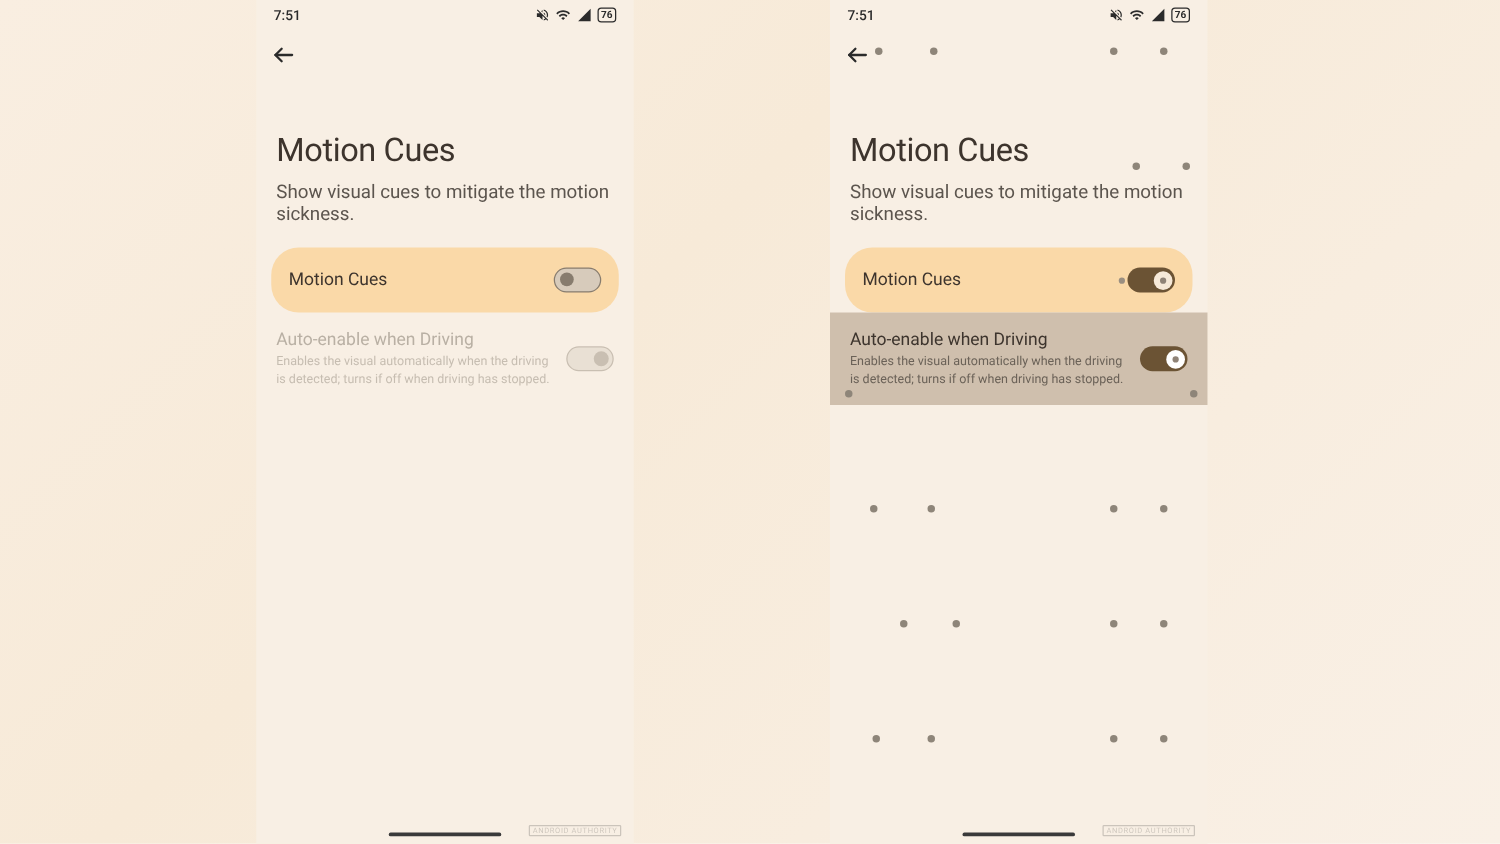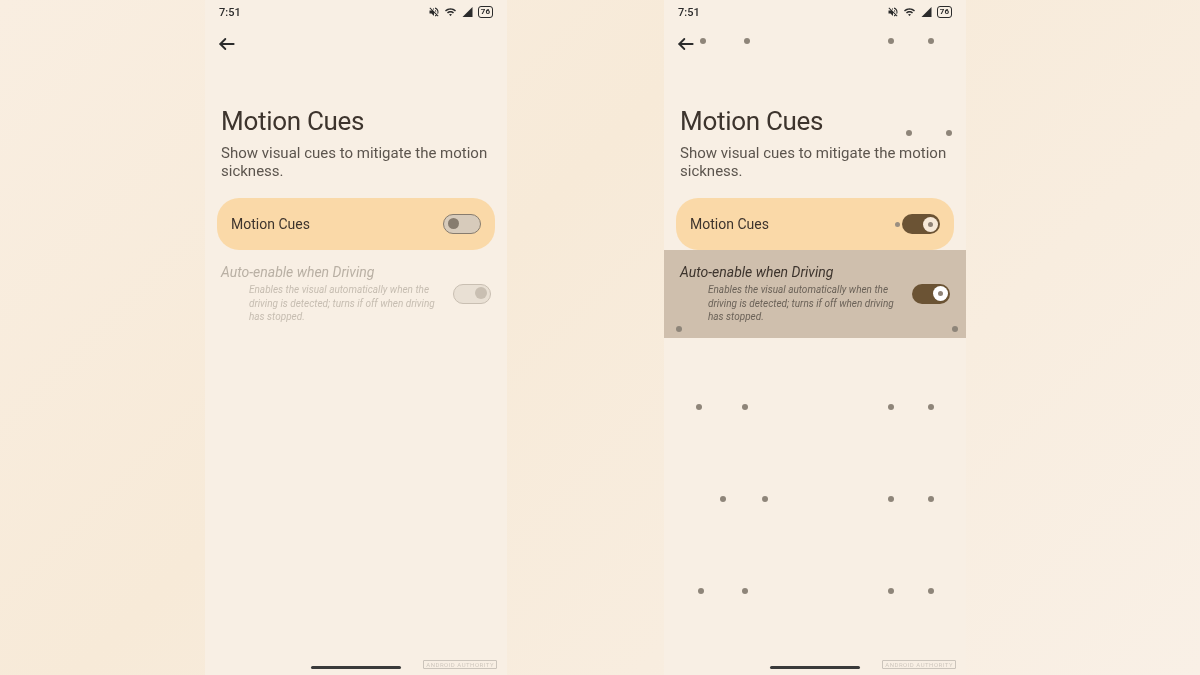"Auto-enable when Driving" .row2 { font-style: italic -> none }
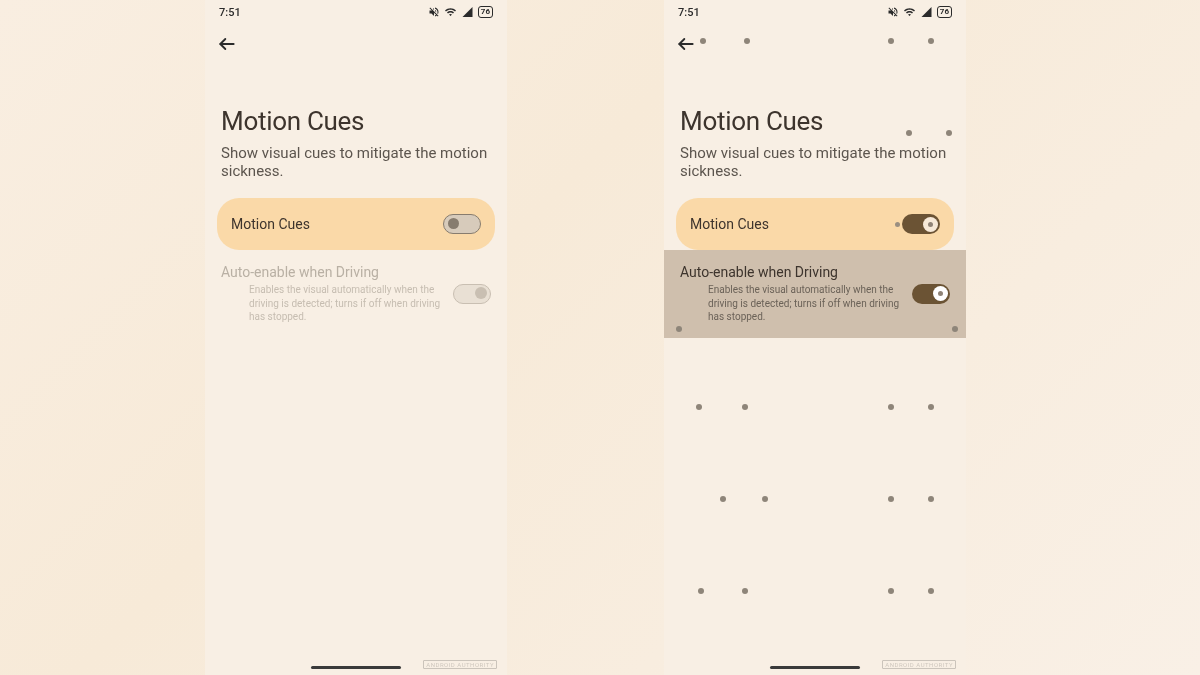"Enables the visual automatically when" .r2desc { margin-left: 28px -> none }
